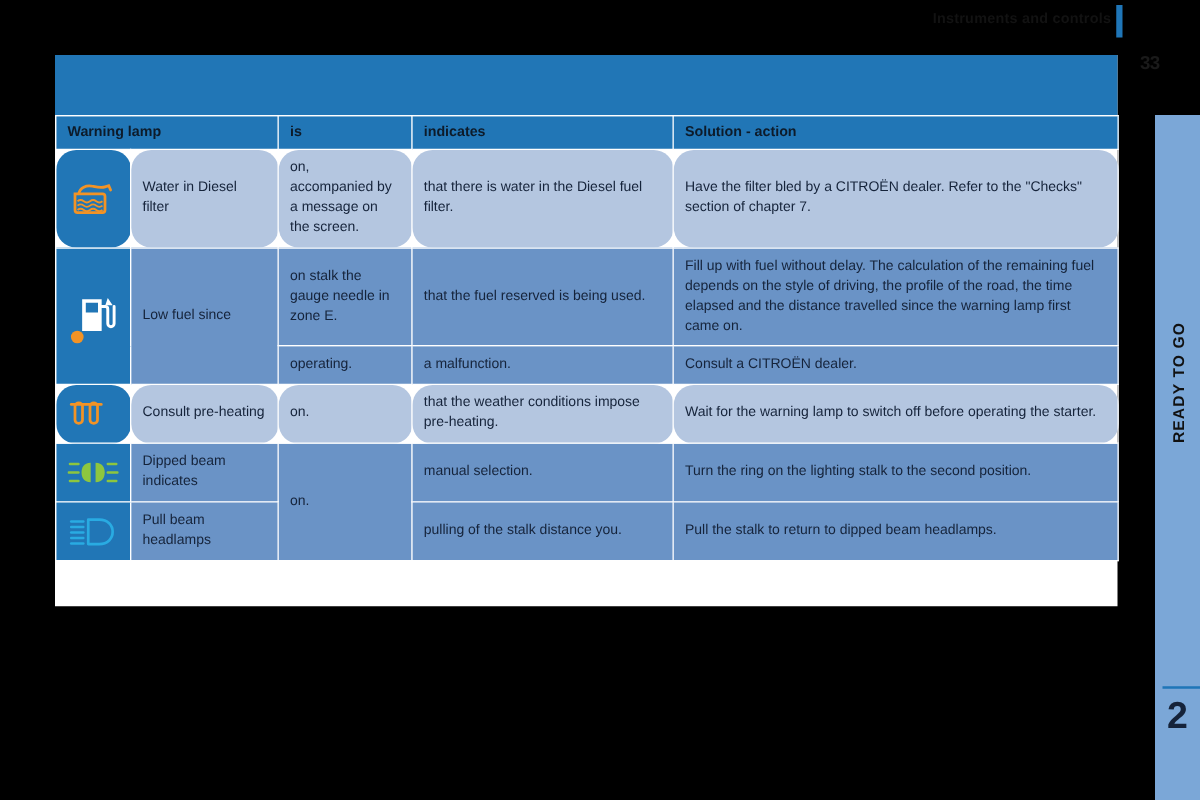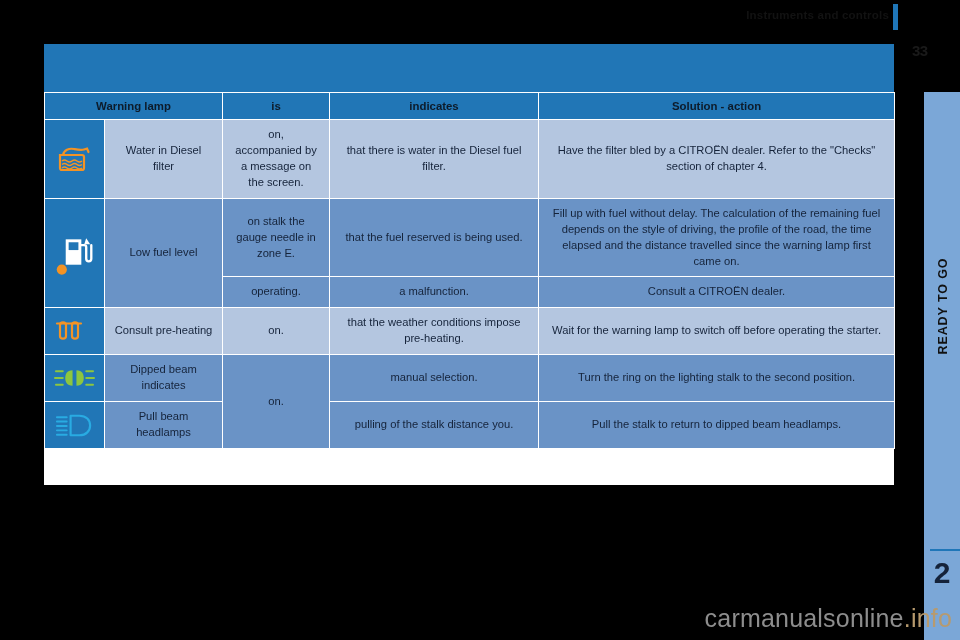"Warning lamp" table.warn td, table.warn th { text-align: center -> left }
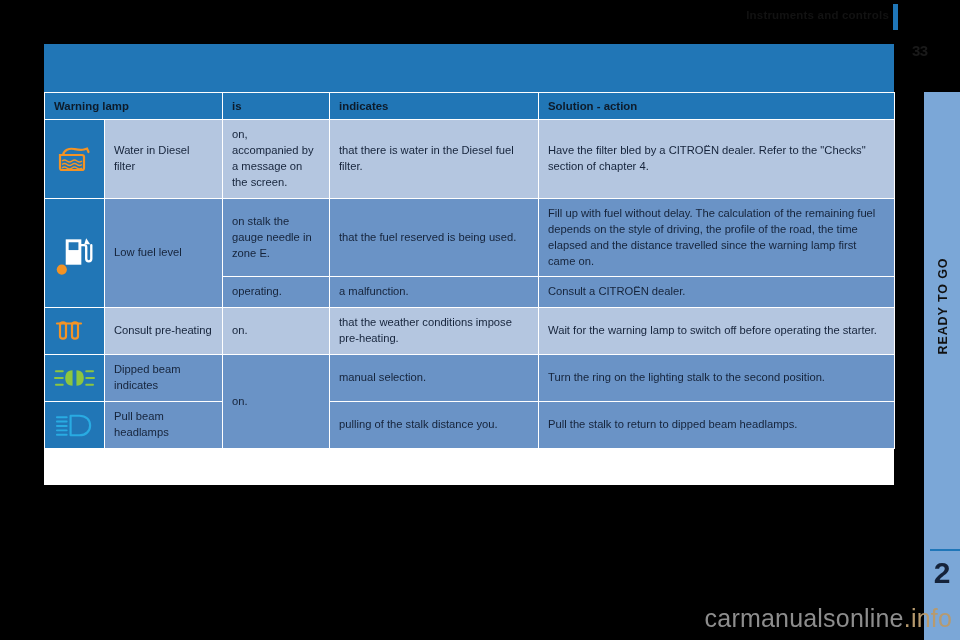"on," .tint-light td { border-radius: none -> 16px }
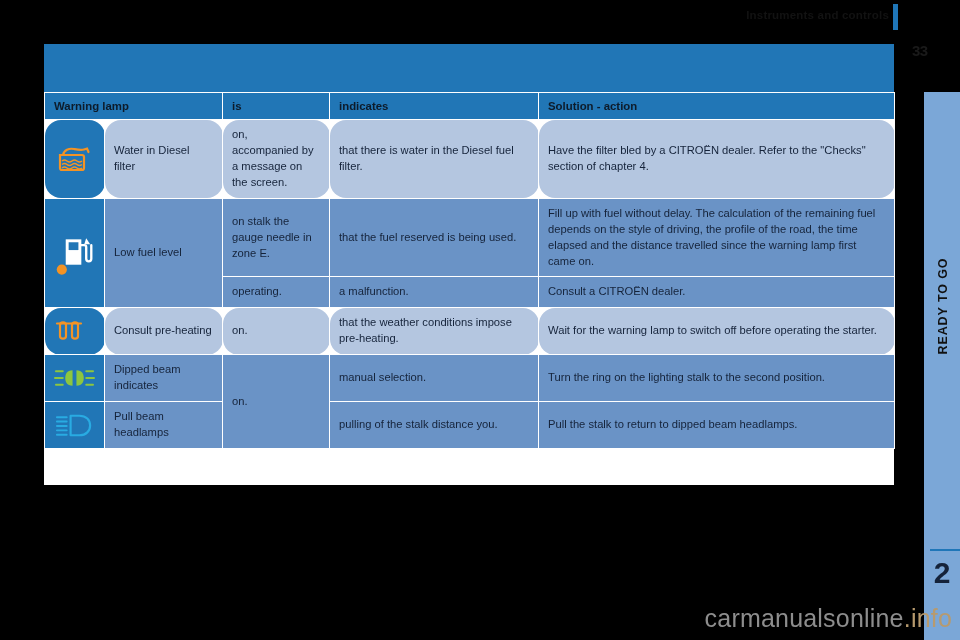"Have the filter bled by" td { text: 4 -> 7 }
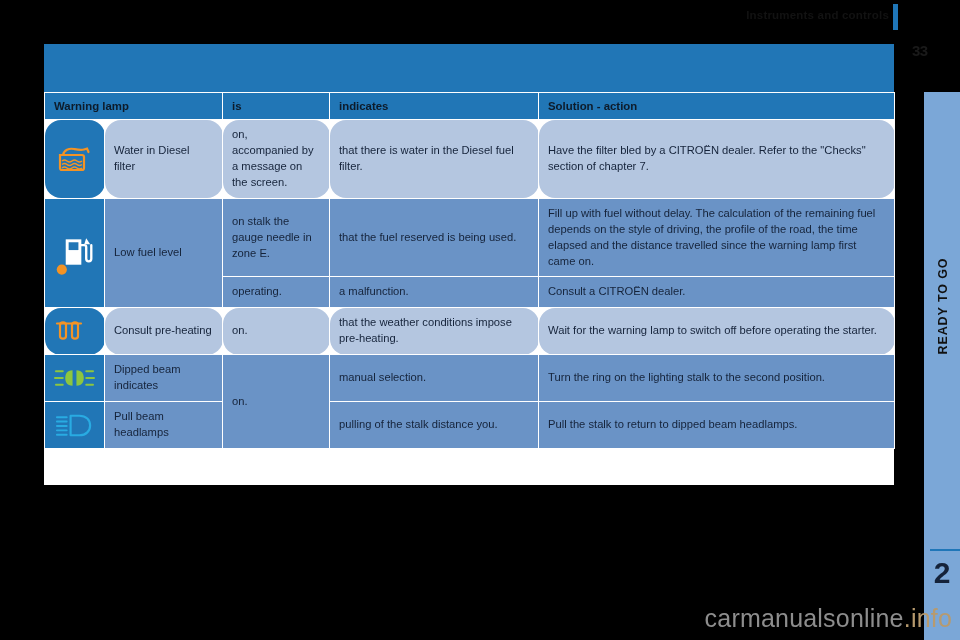"Low fuel level" td { text: level -> since }
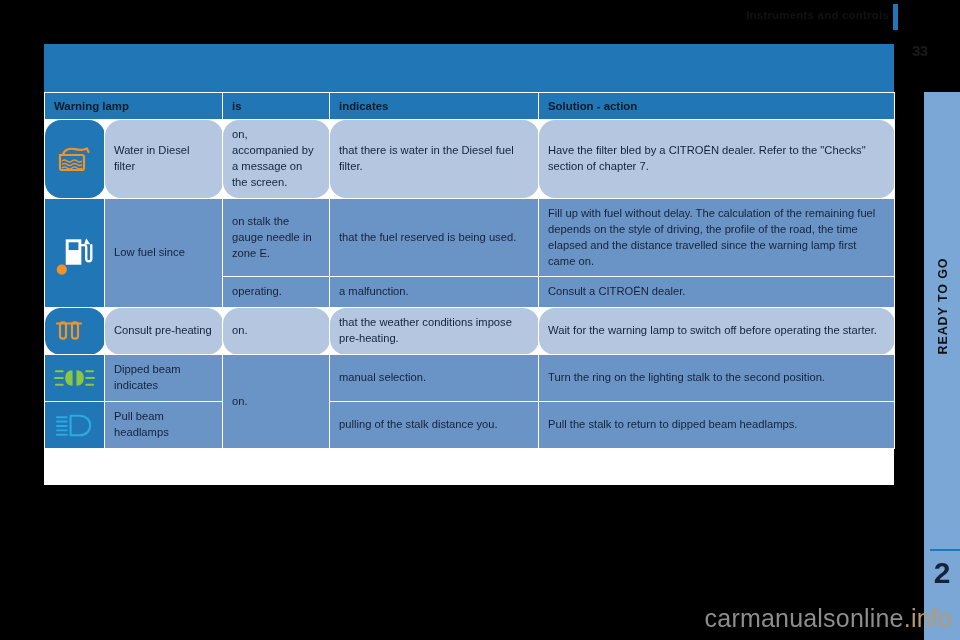"carmanualsonline.info" div.watermark { html: <div><span>carmanualsonline</span><span>.info</span></div> -> none }
